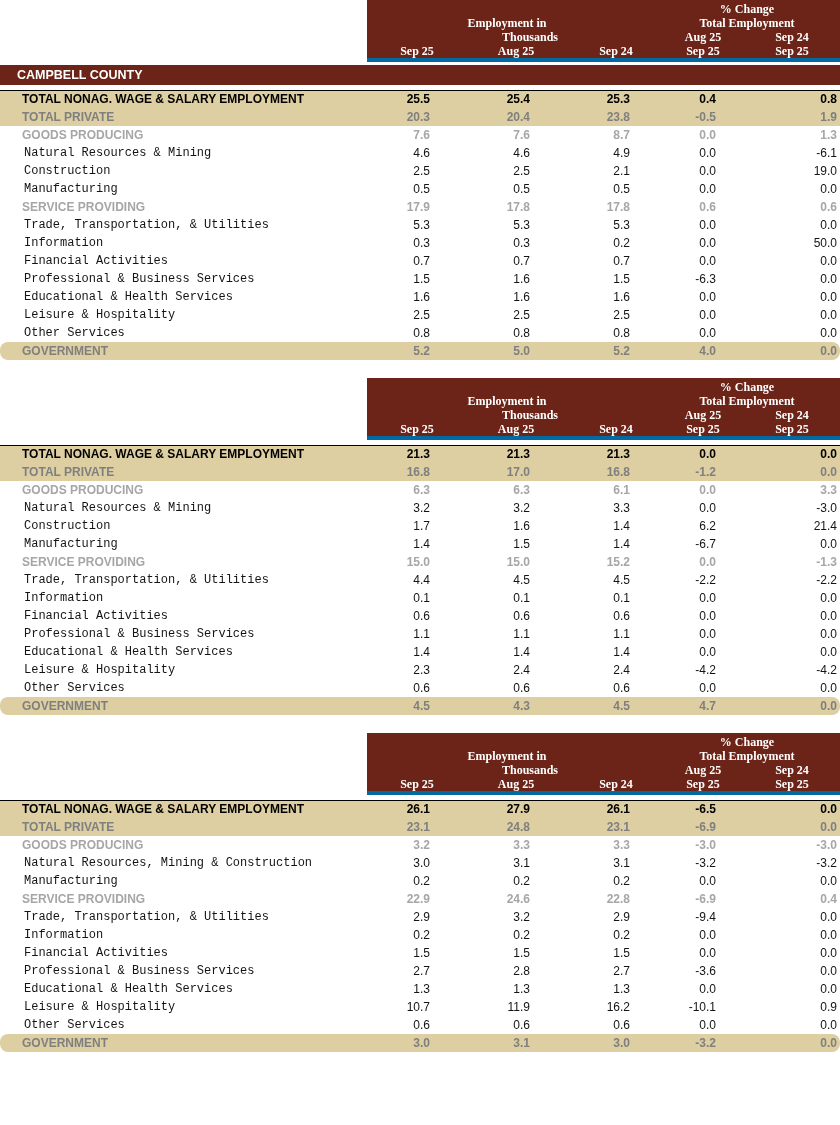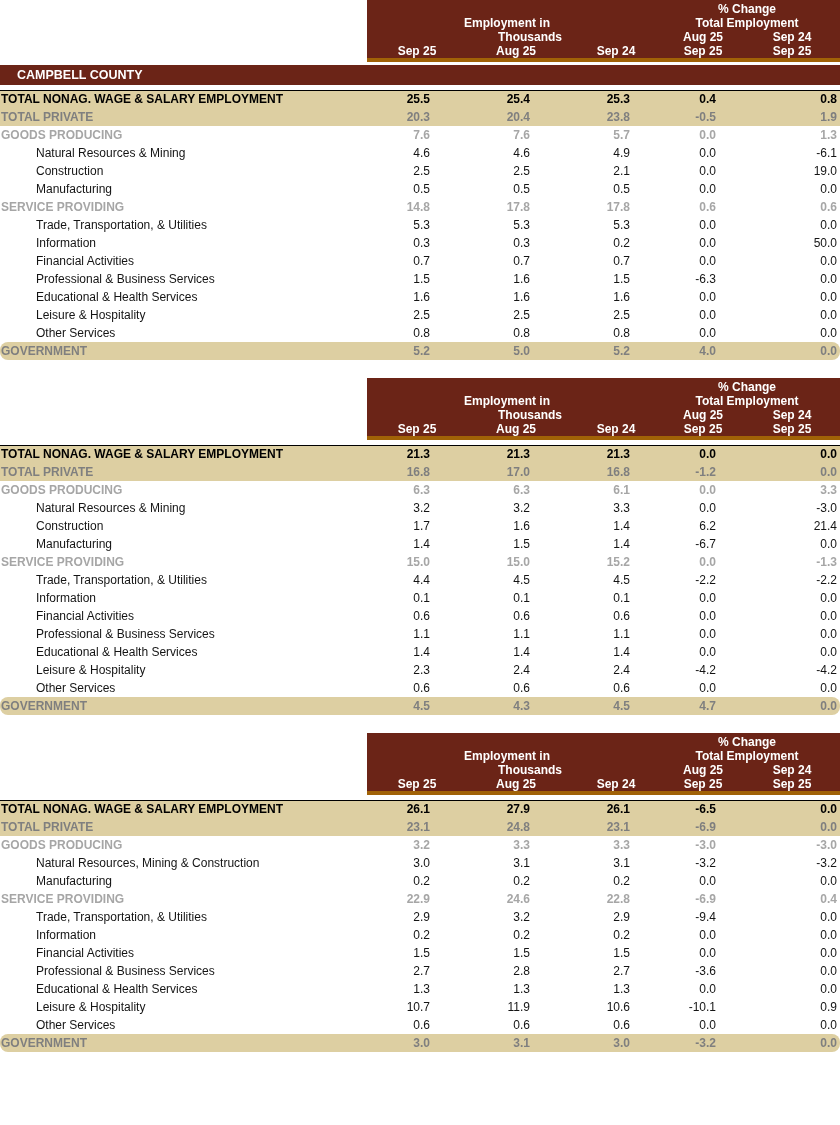"% Change" .col-header { border-bottom: 4px solid #a16207 -> 4px solid #0369a1; font-family: none -> Liberation Serif, serif }
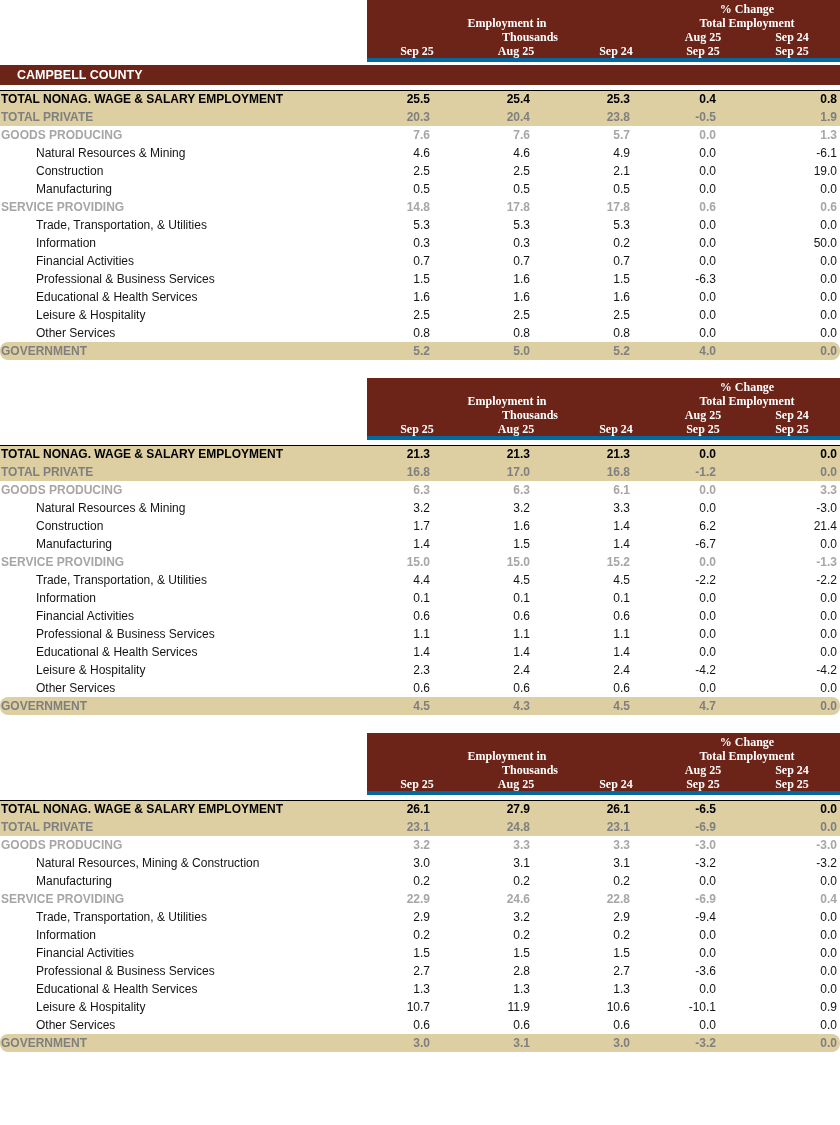"TOTAL NONAG. WAGE & SALARY" .cell.label { padding-left: 1px -> 22px }
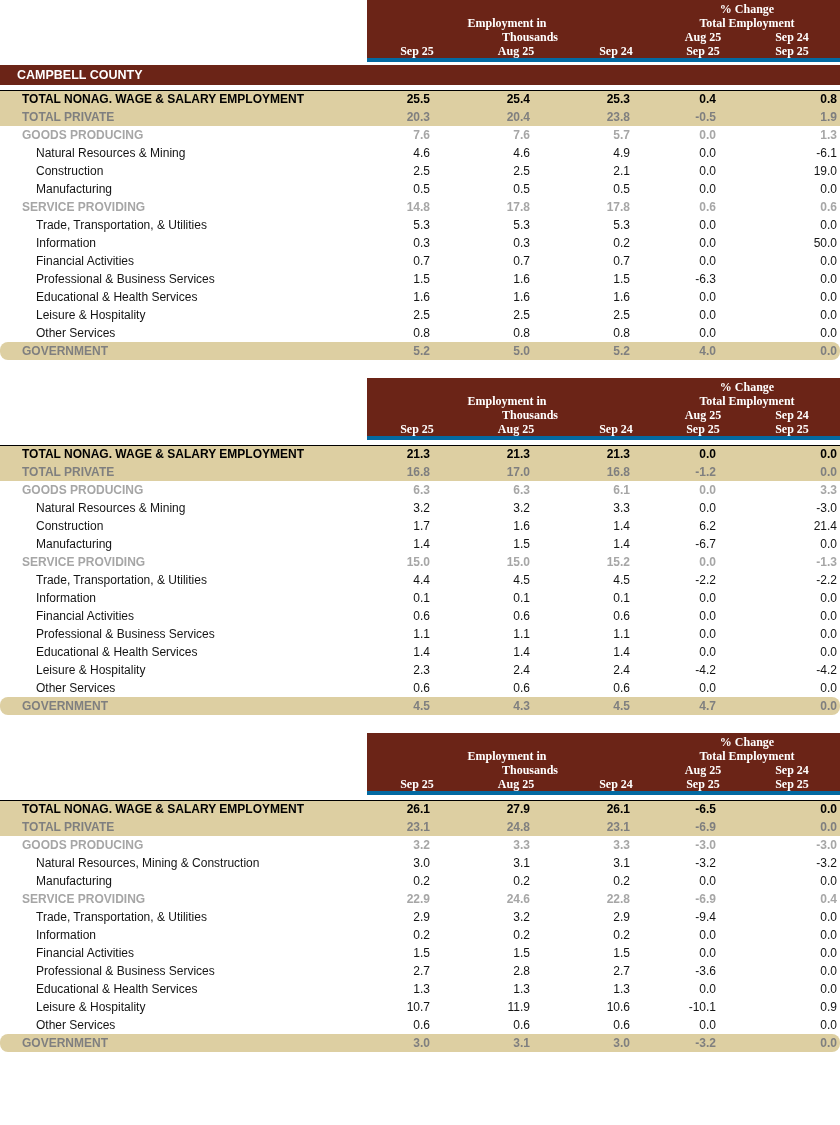"5.7" div.cell { text: 5.7 -> 8.7 }
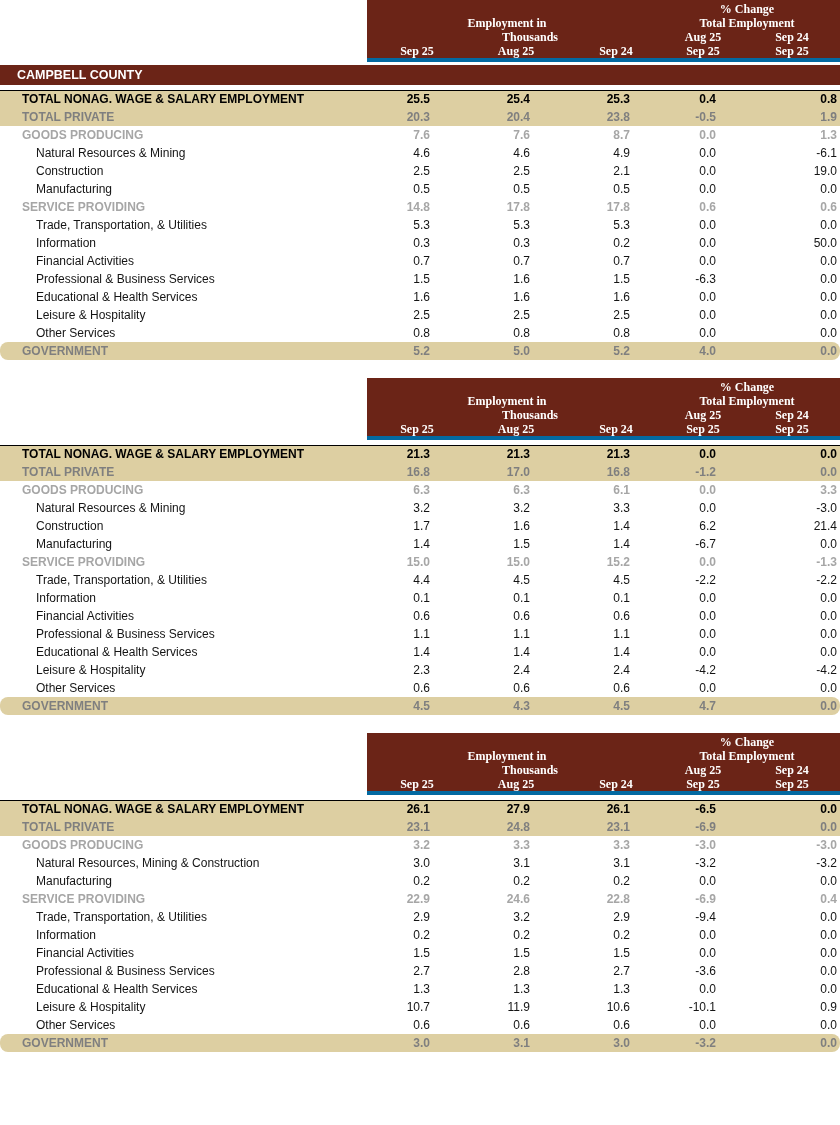"Natural Resources & Mining" .row.industry .cell.label { font-family: none -> Liberation Mono, monospace; padding-left: 36px -> 24px }
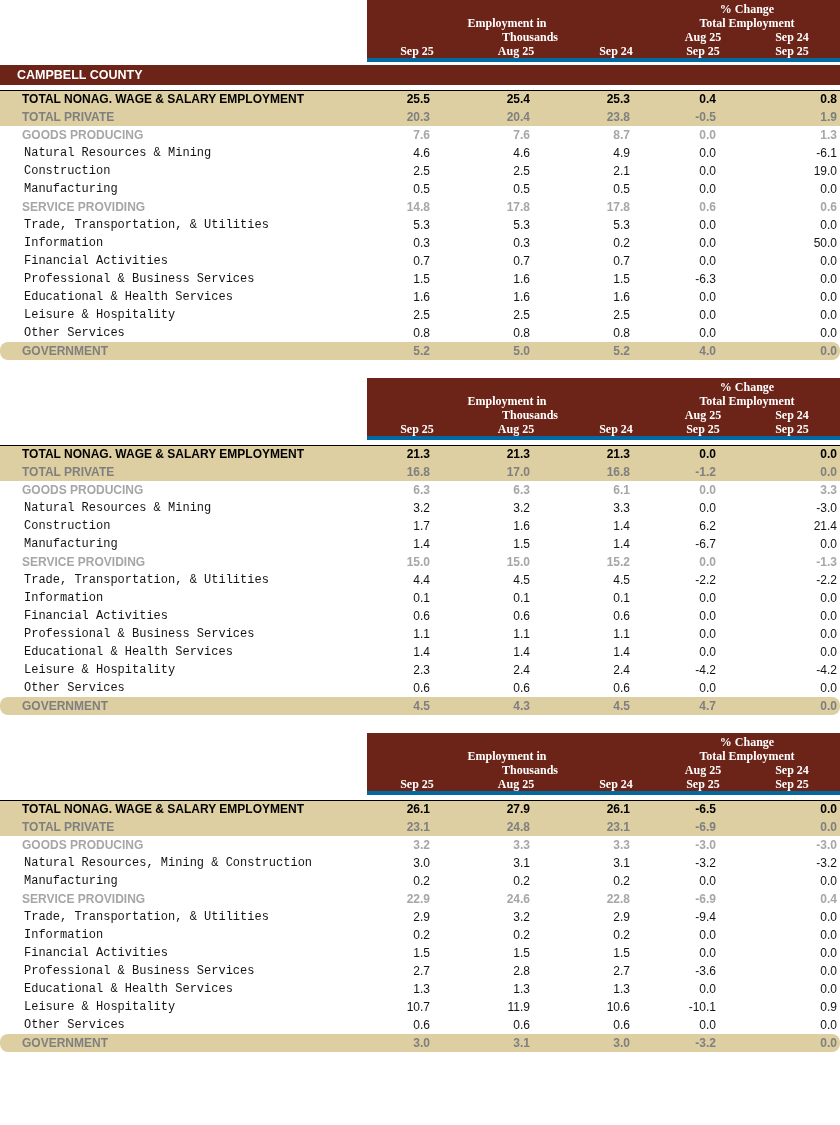"14.8" div.cell { text: 14.8 -> 17.9 }
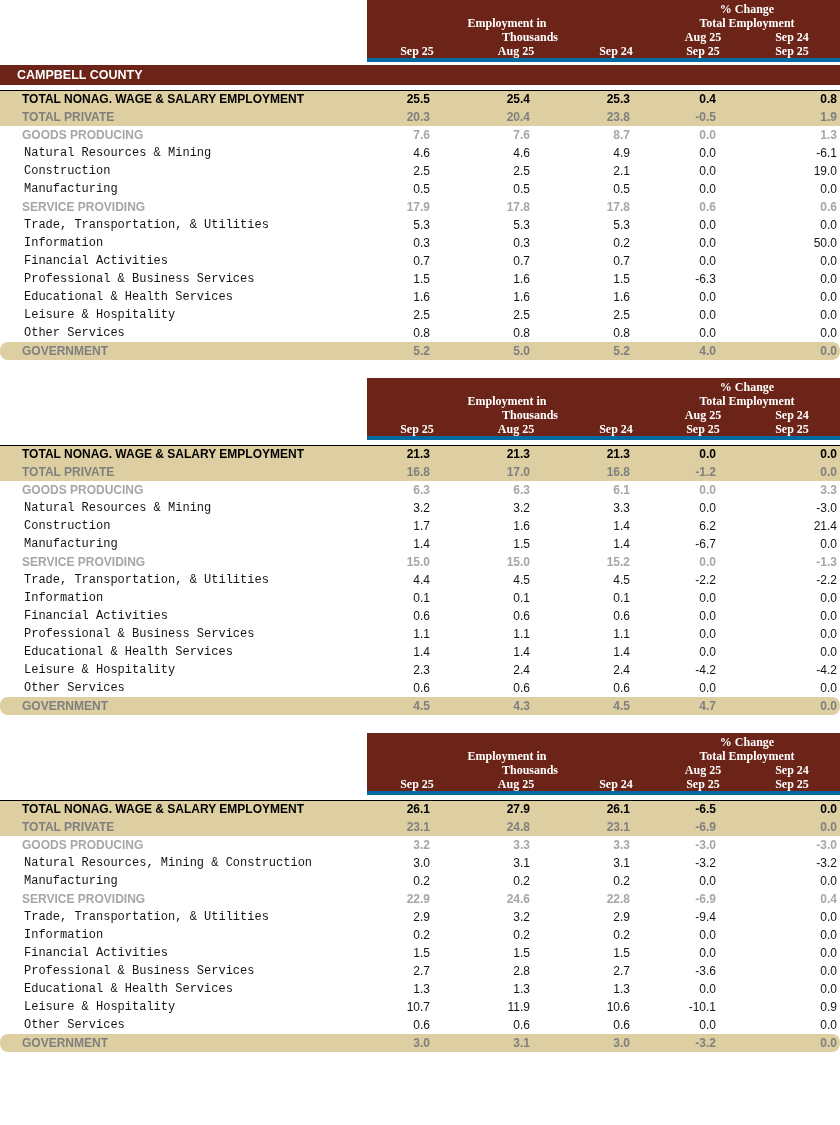"10.6" div.cell { text: 10.6 -> 16.2 }
